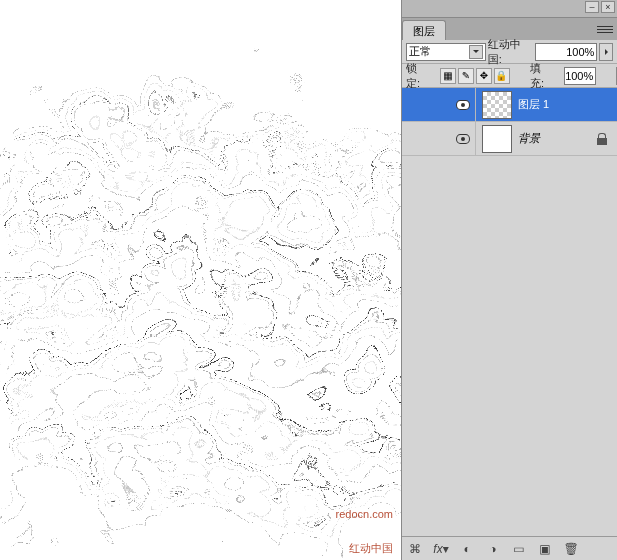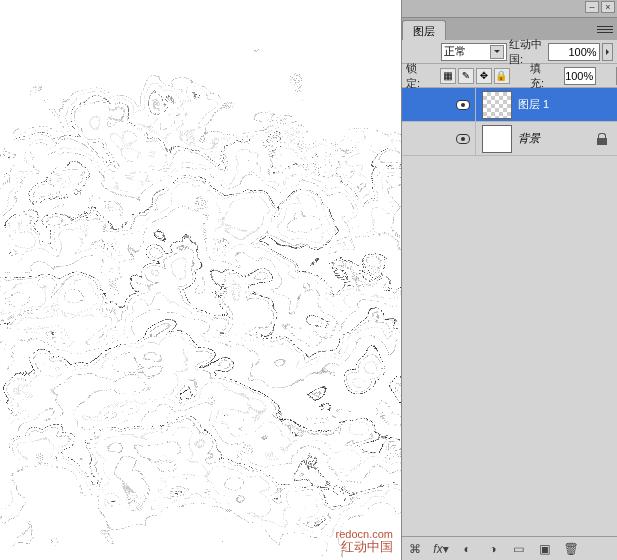"正常" .select.blend { margin-left: 35px -> none }
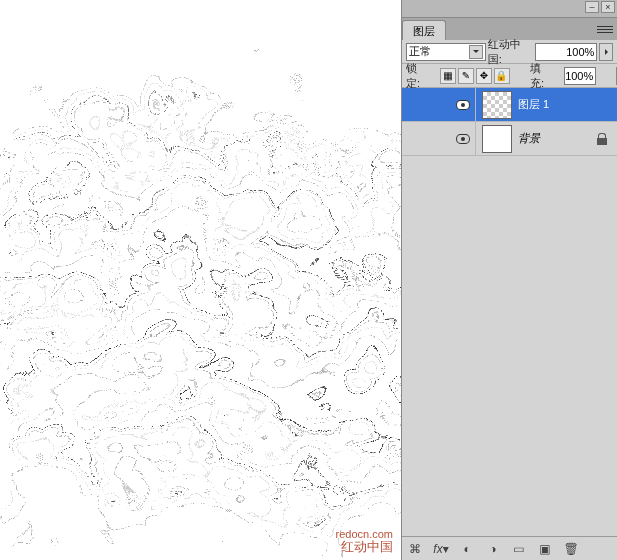"红动中国" .watermark .cn { font-size: 13px -> 11px; margin-top: none -> 22px }
